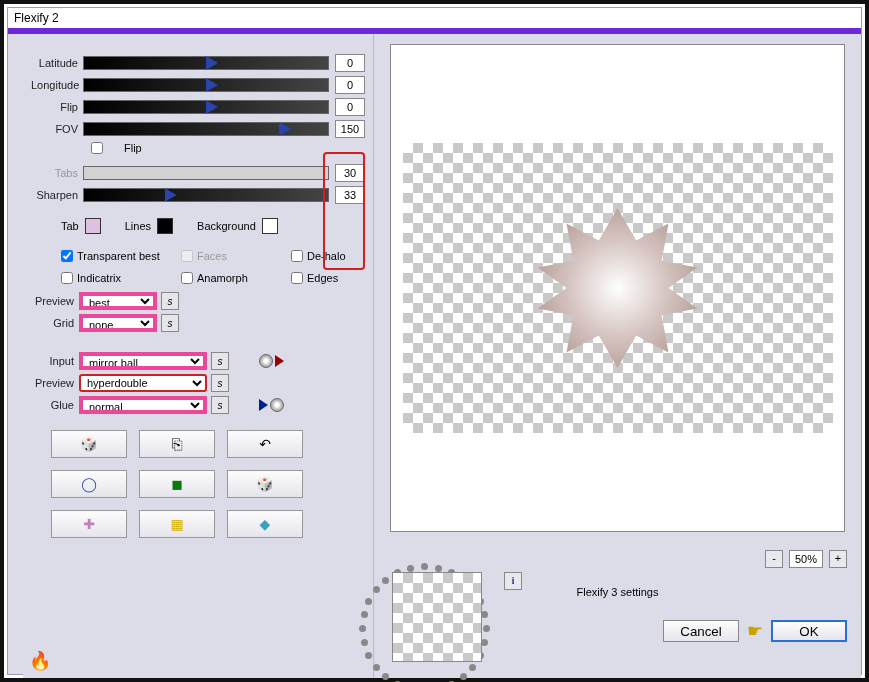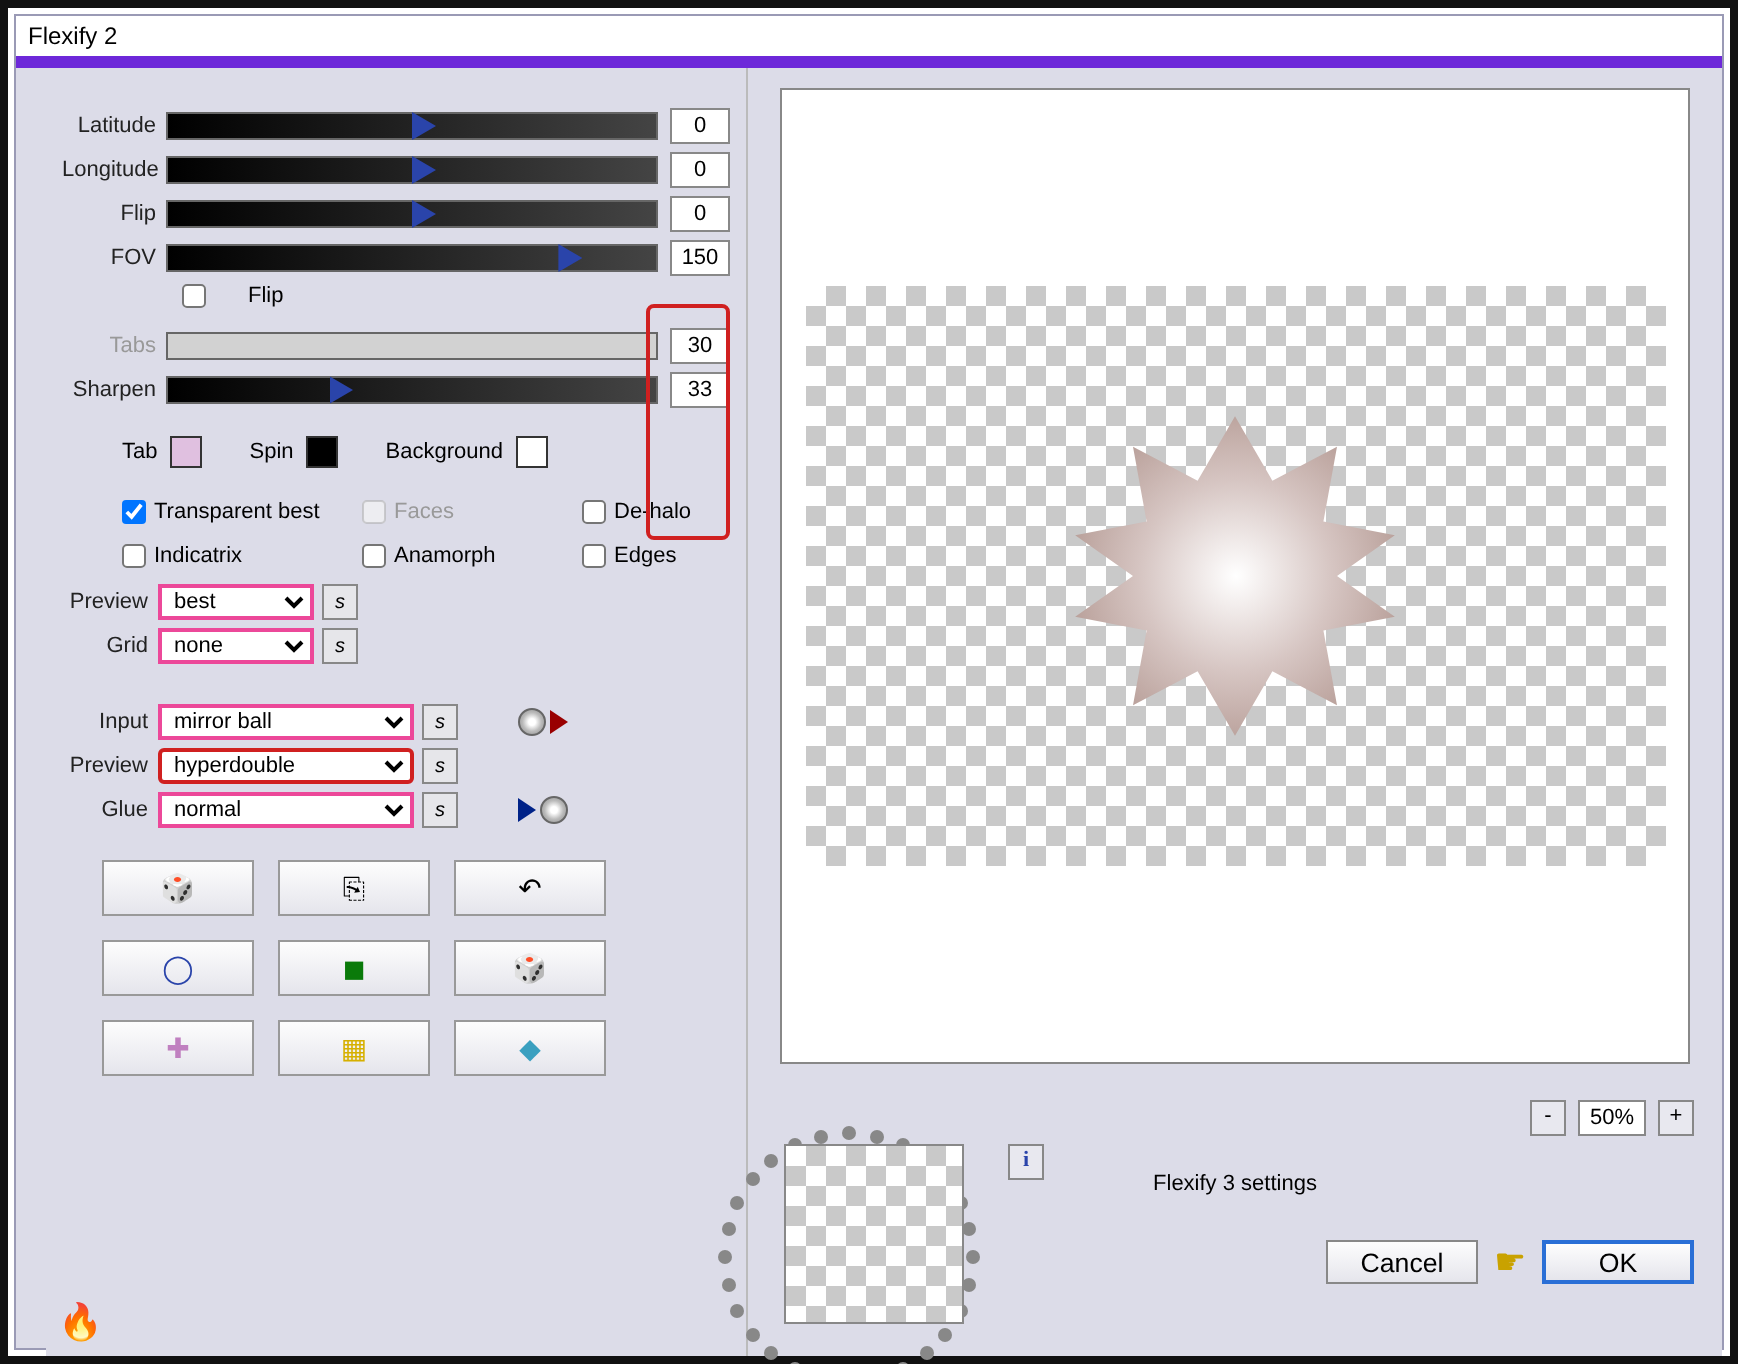"Spin" span { text: Spin -> Lines }
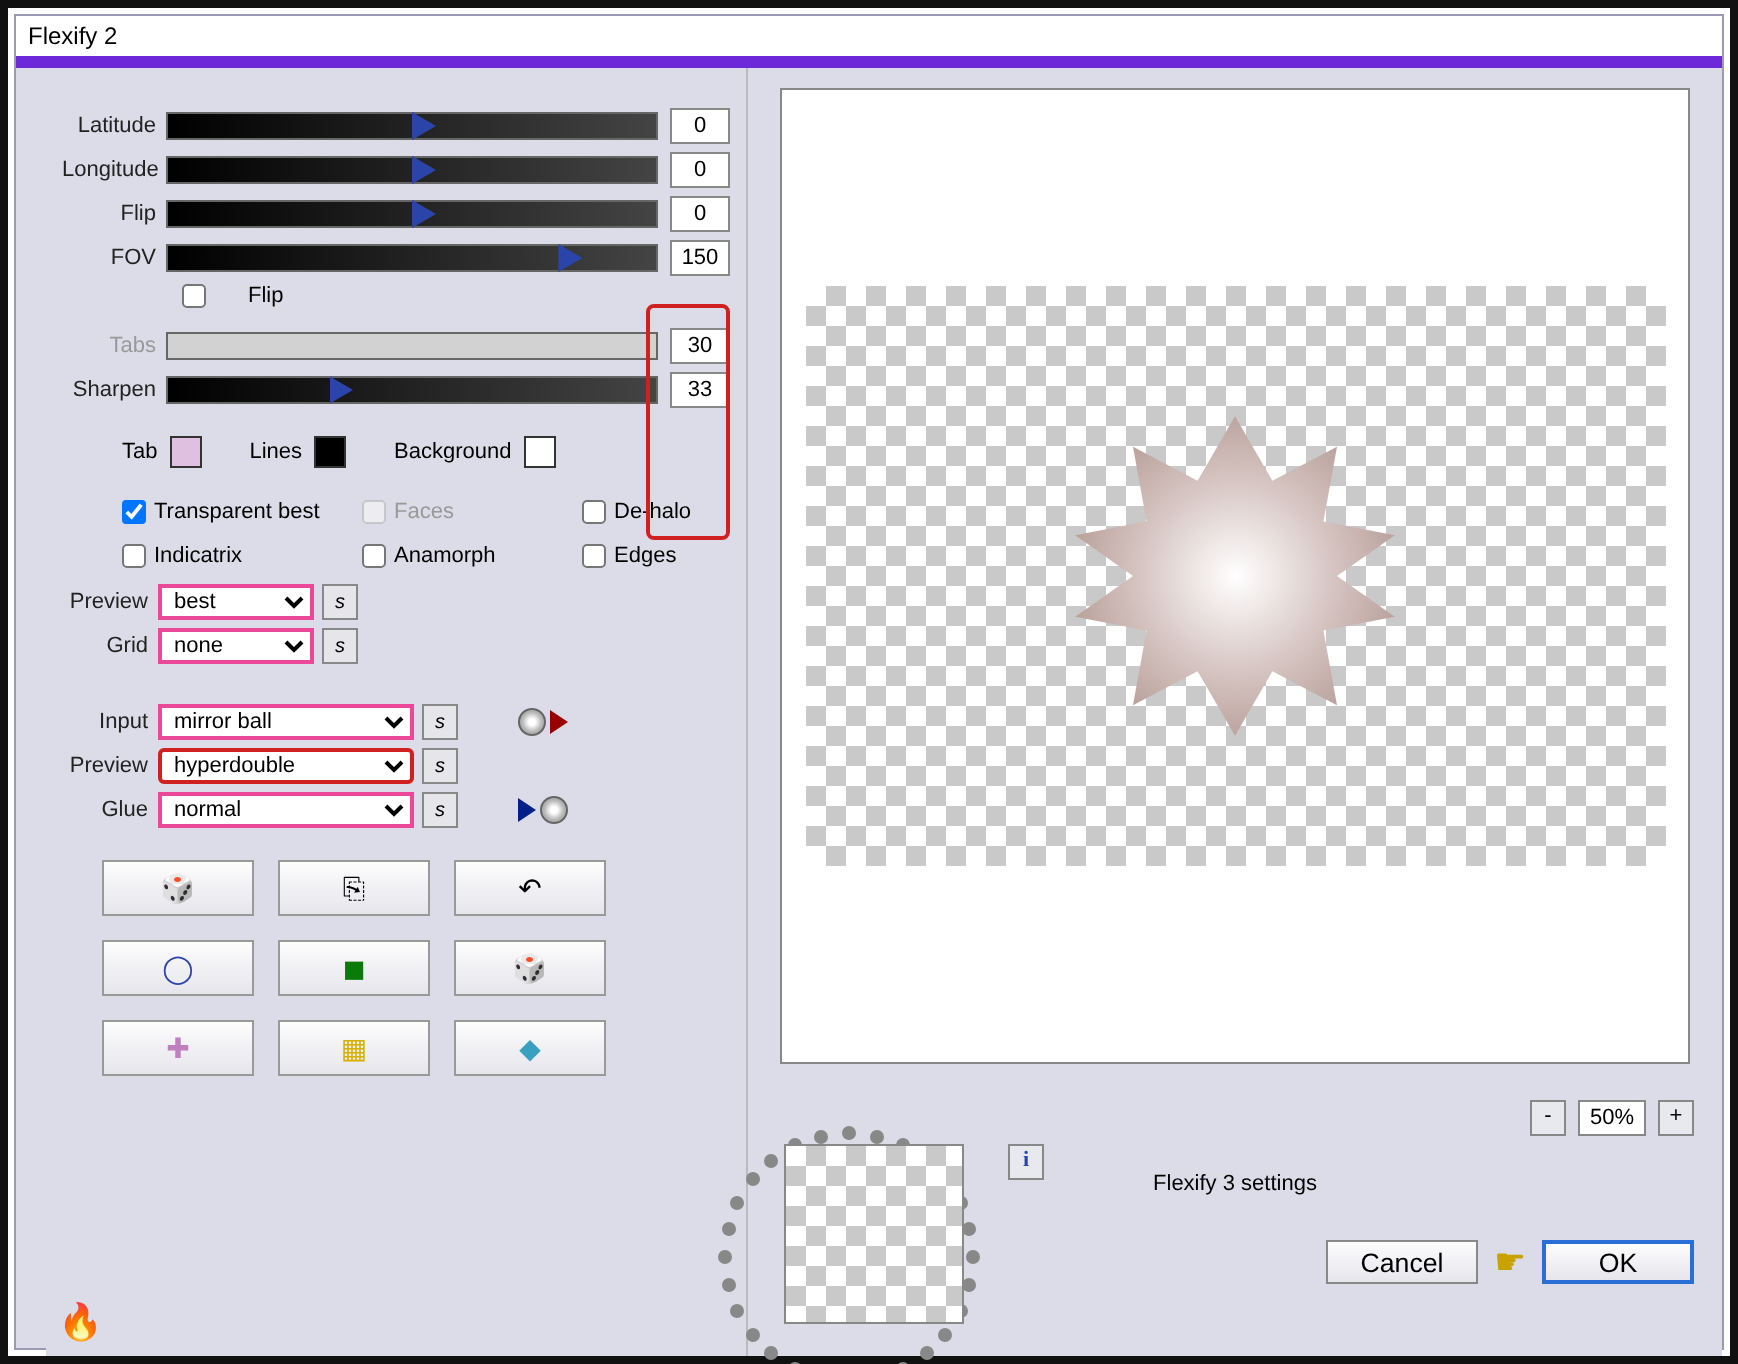"best" select { border: 2px solid #ec4899 -> 4px solid #ec4899 }
